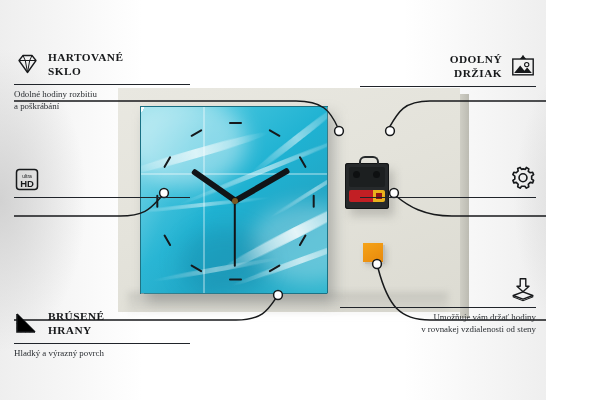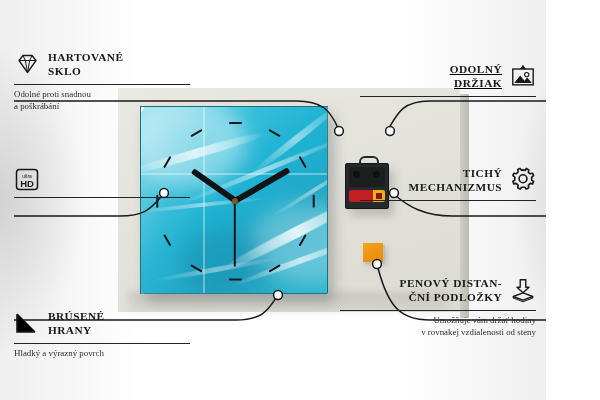"ODOLNÝ" div.callout { text-decoration: underline -> none; top: 62px -> 52px }
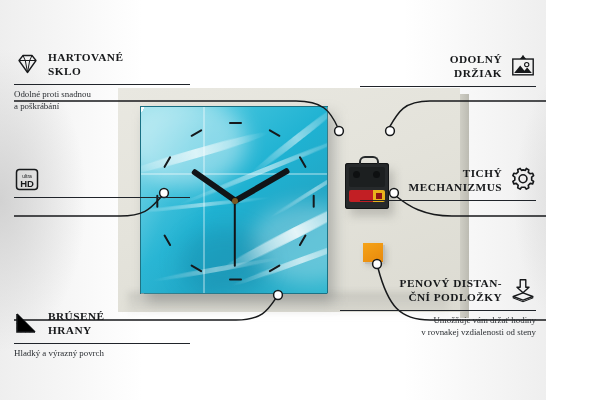"Odolné proti snadnou" div.co-desc { text: proti snadnou -> hodiny rozbitiu }
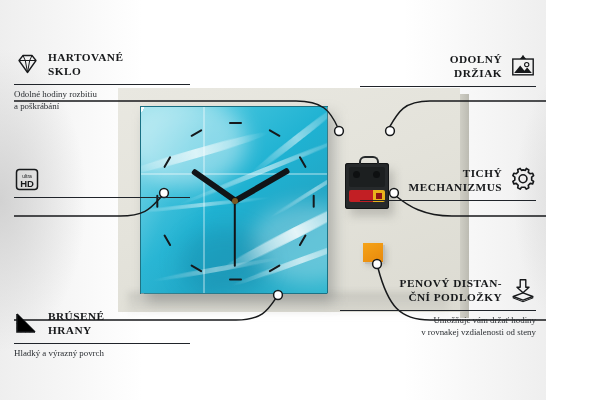"TICHÝ" div.co-title { html: <div>TICHÝ MECHANIZMUS</div> -> none }
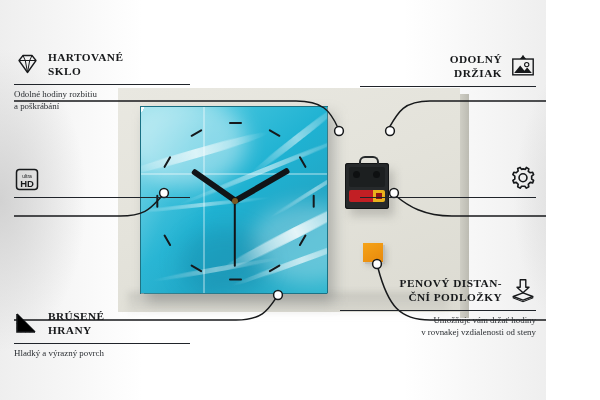"PENOVÝ DISTAN-" div.co-title { html: <div>PENOVÝ DISTAN- ČNÍ PODLOŽKY</div> -> none }
